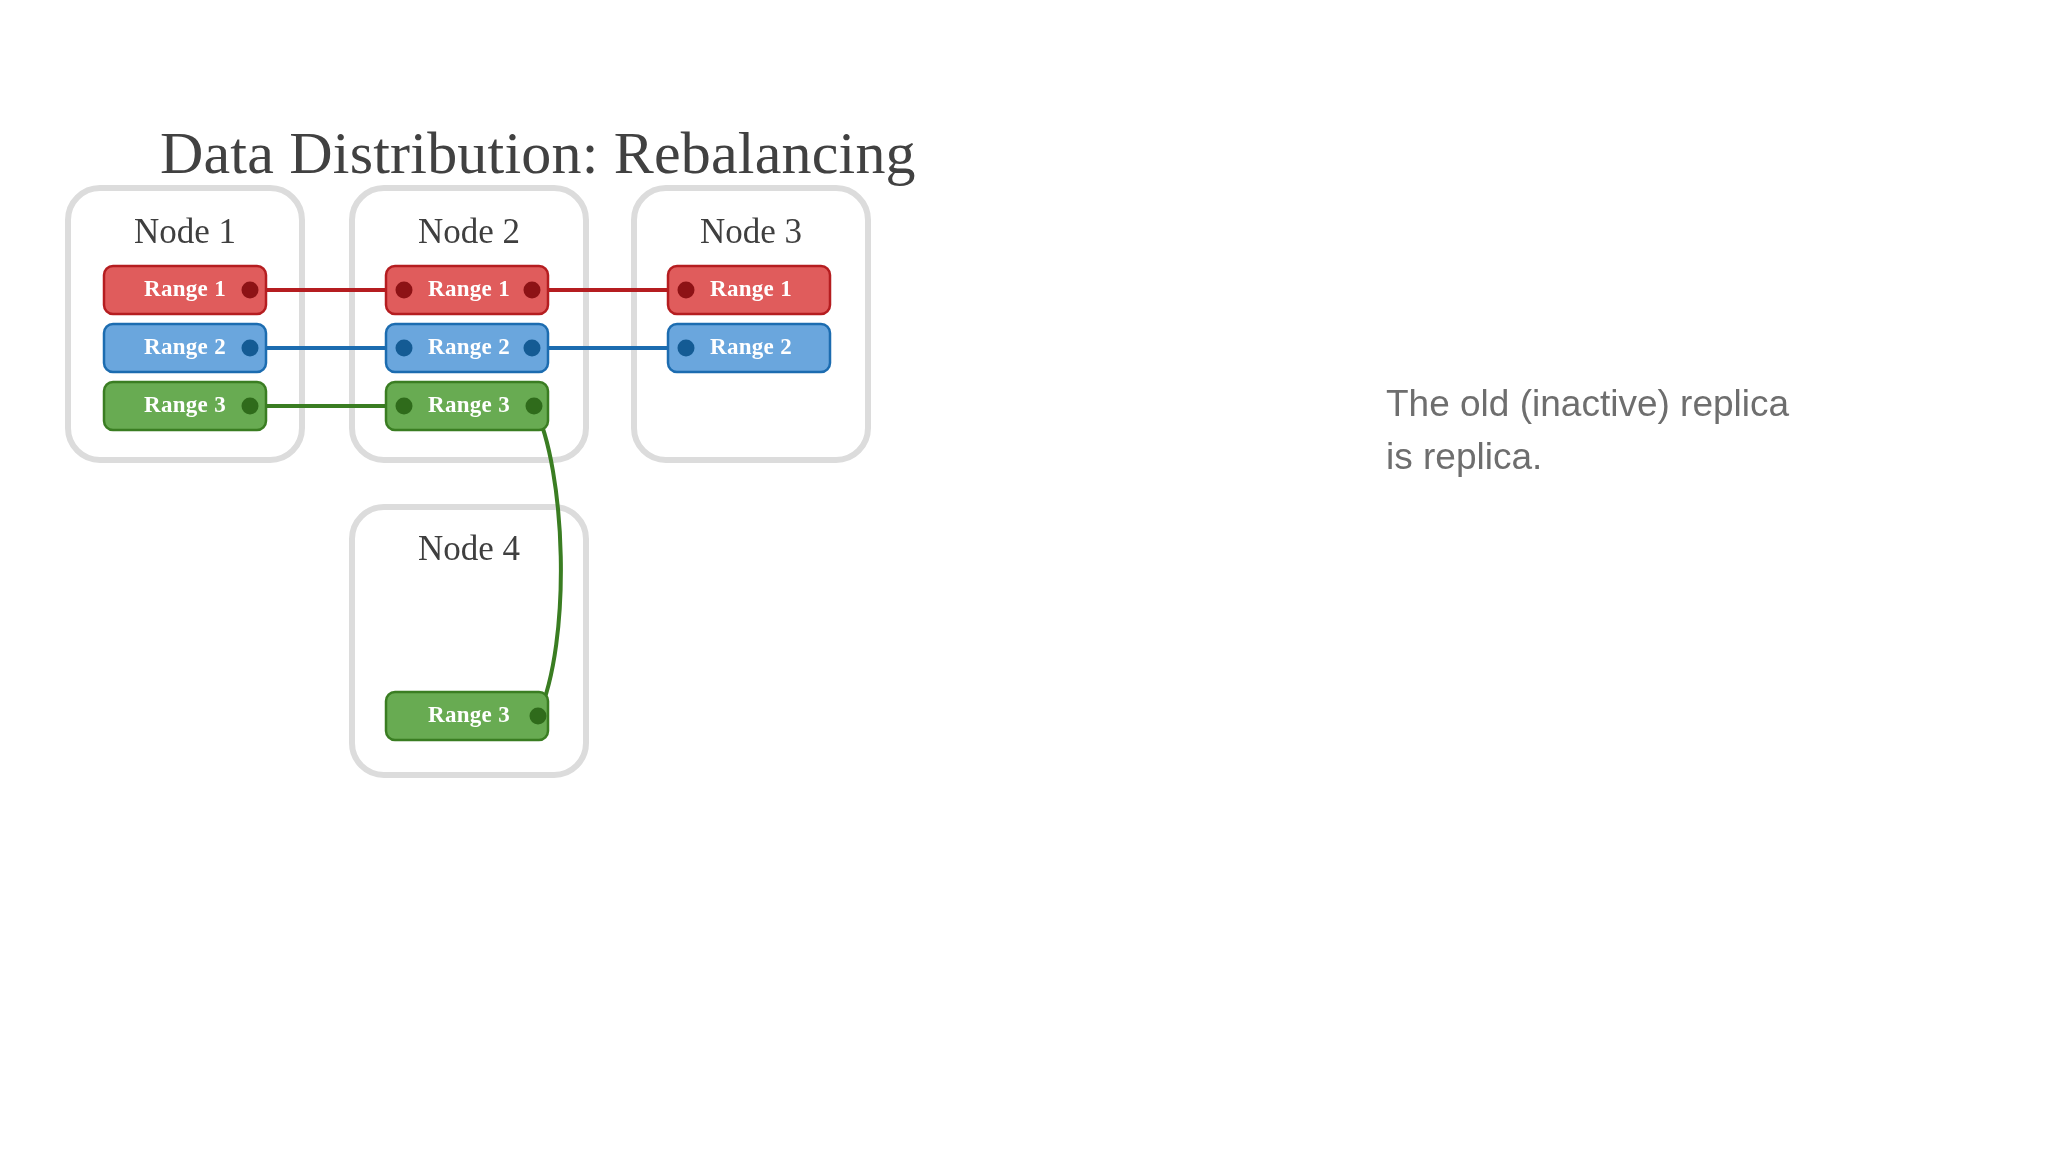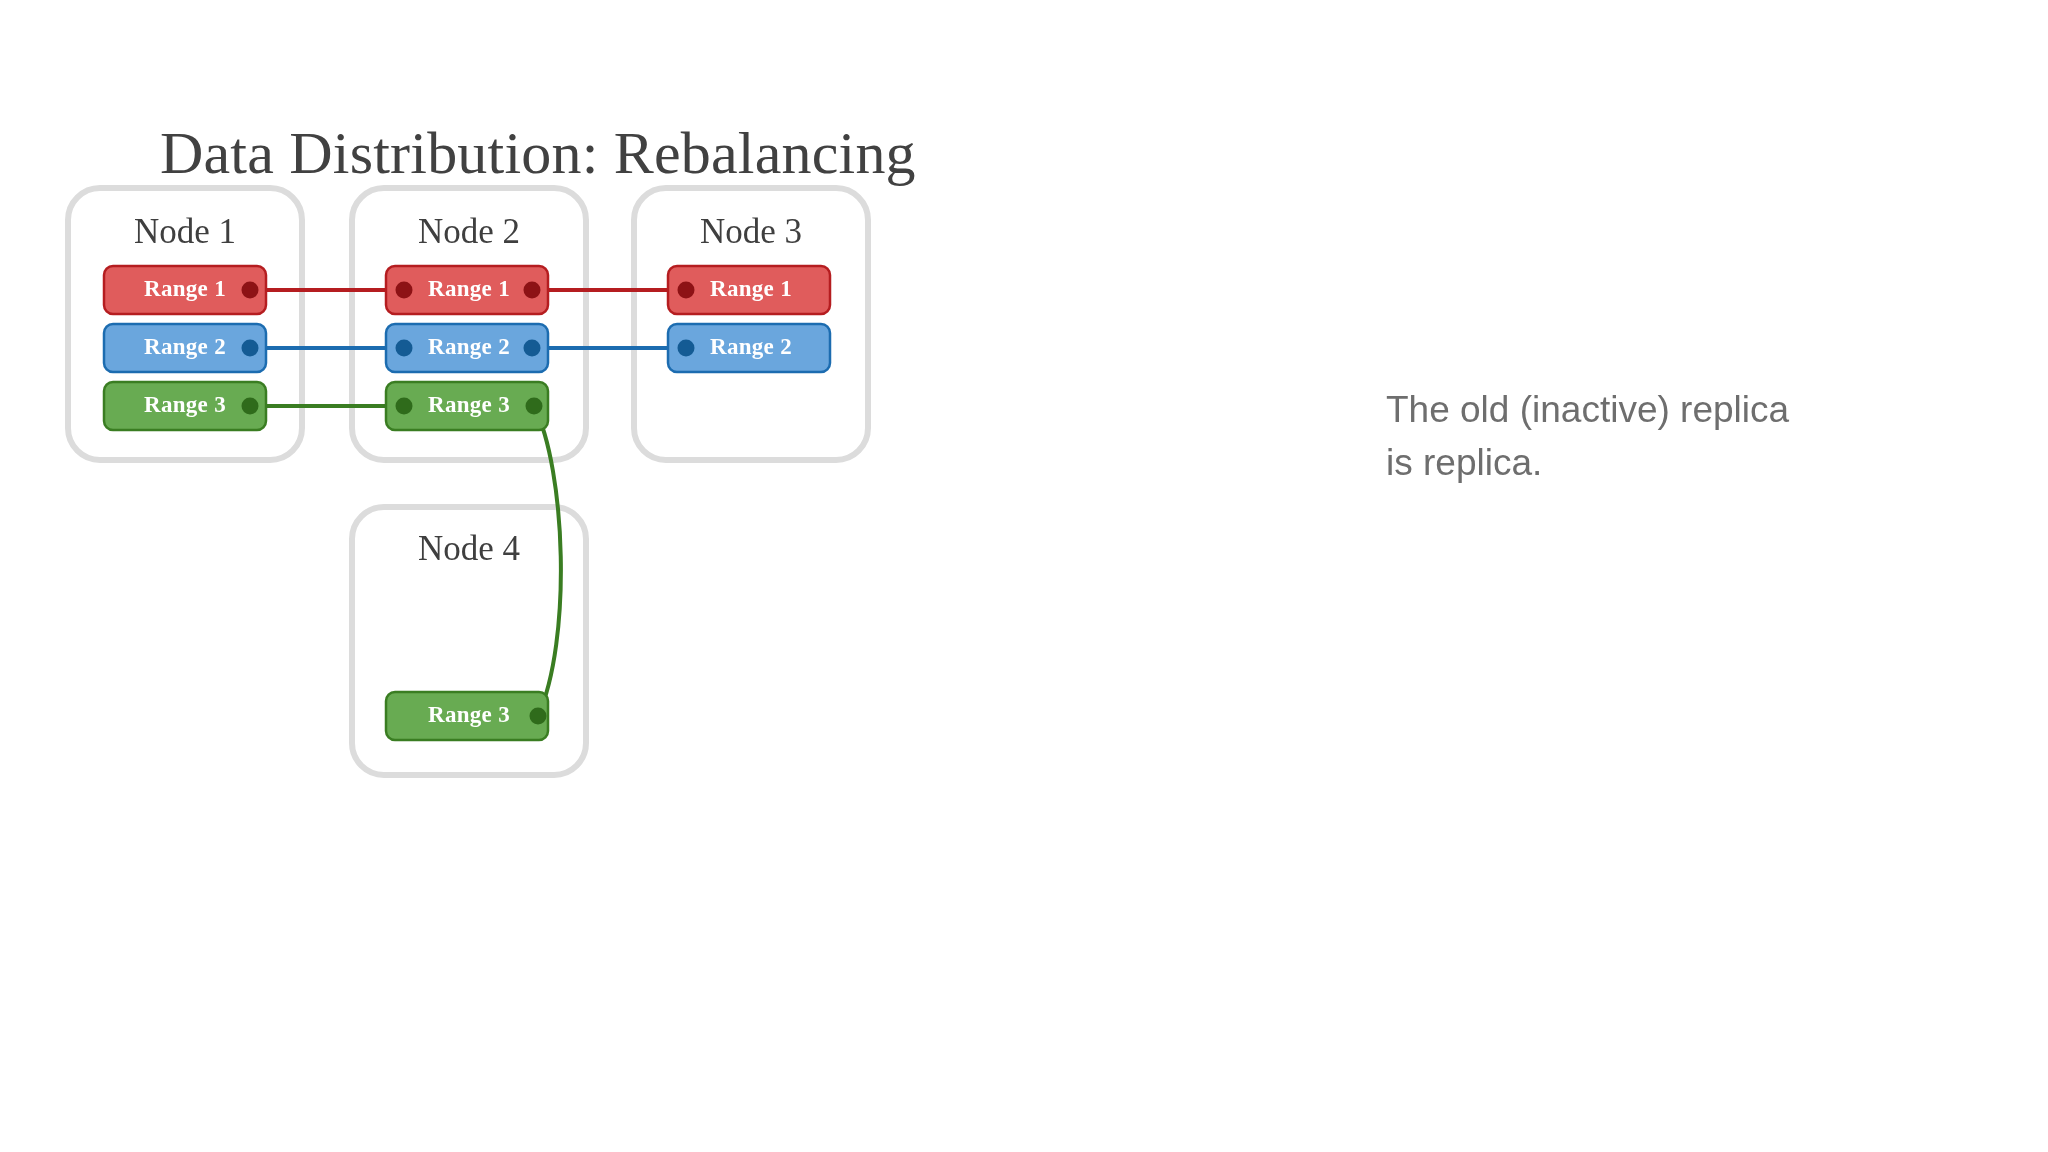"The old (inactive) replica" #caption { margin-top: 6px -> none }
